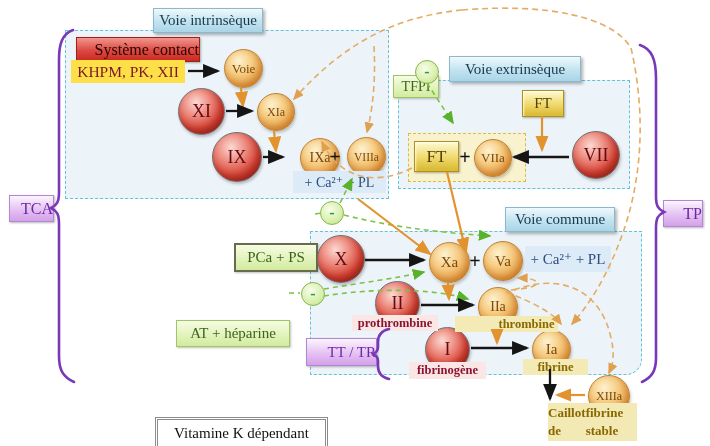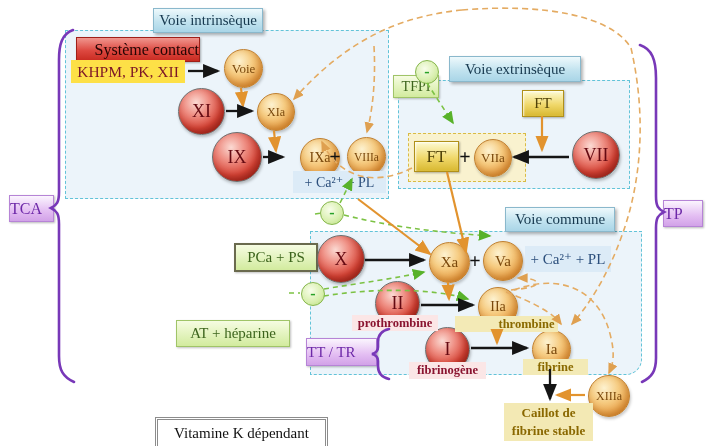"TCA" .purplebox { justify-content: flex-start -> flex-end }
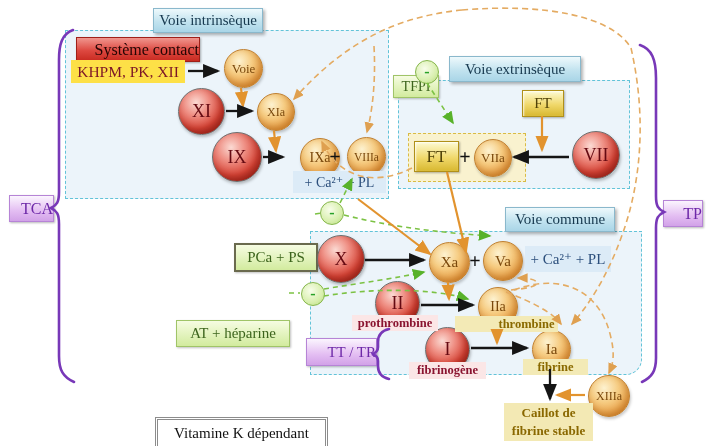"Caillot de" .caillot { flex-direction: column -> row; margin-left: none -> 44px }
